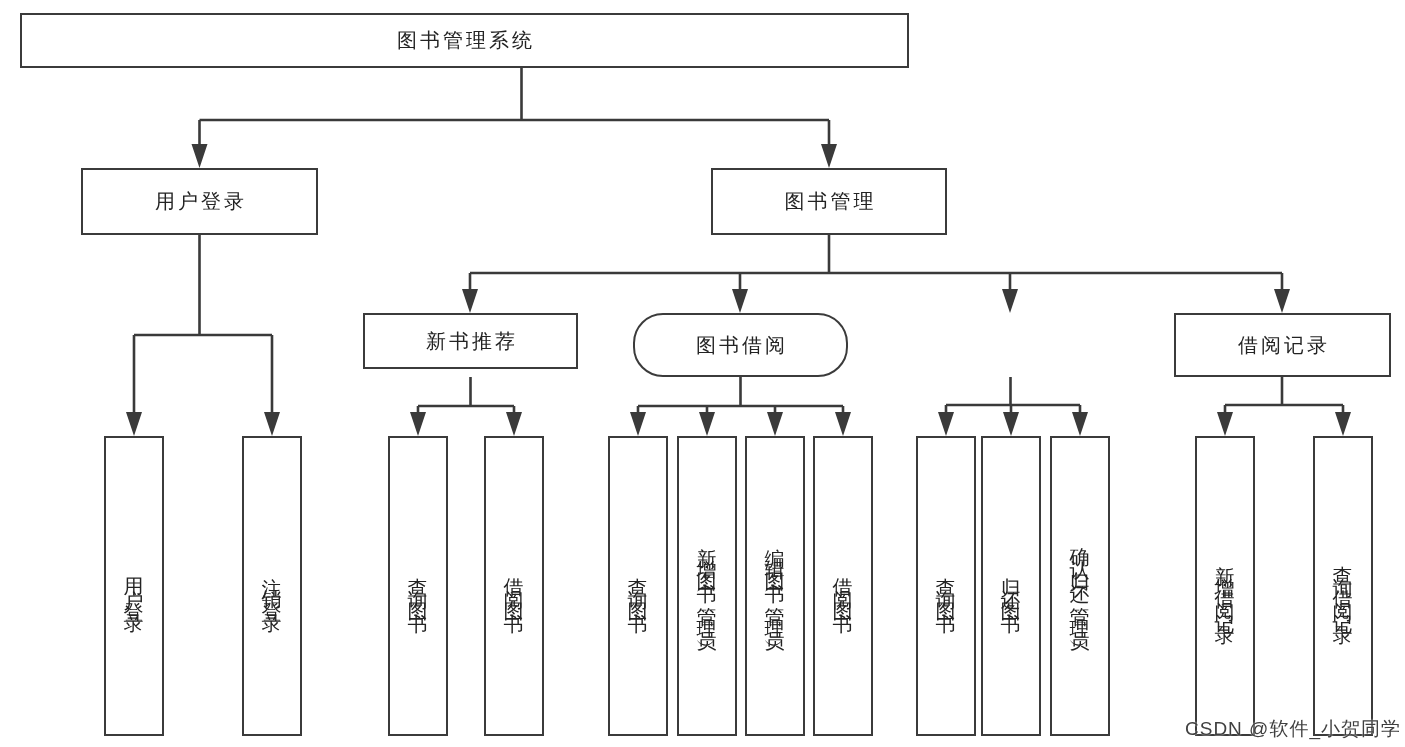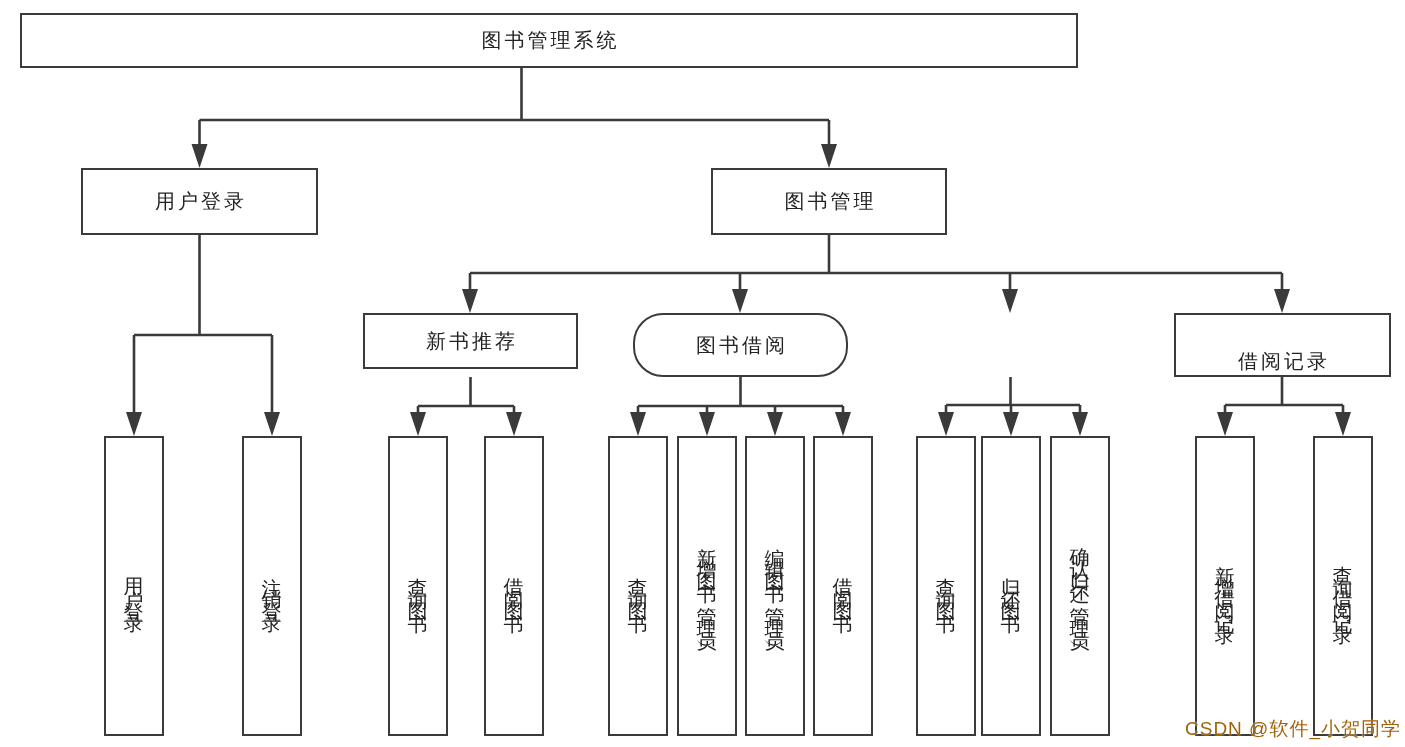"图书管理系统" div.node { width: 1058px -> 889px }
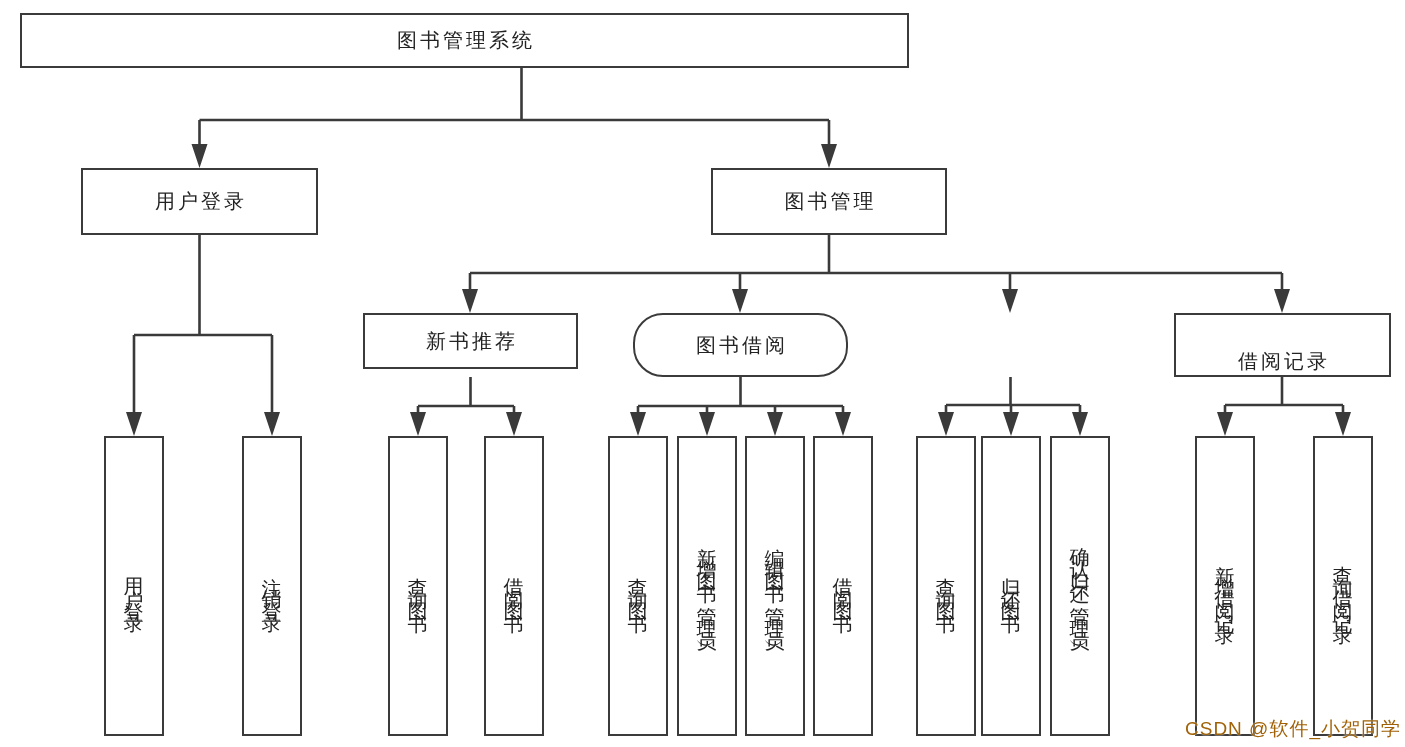"借阅记录" div.node { align-items: flex-end -> none }
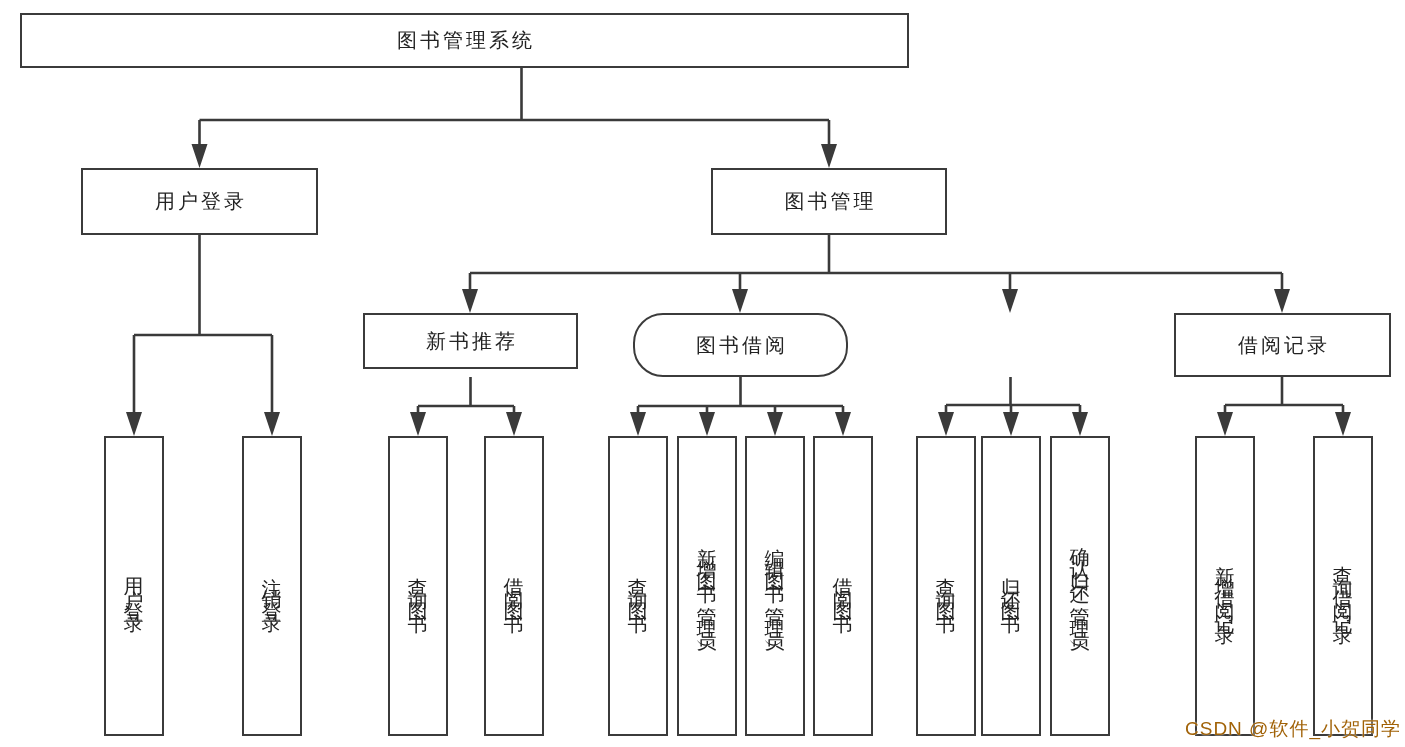"CSDN @软件_小贺同学" .watermark { color: #a16207 -> #404040 }
